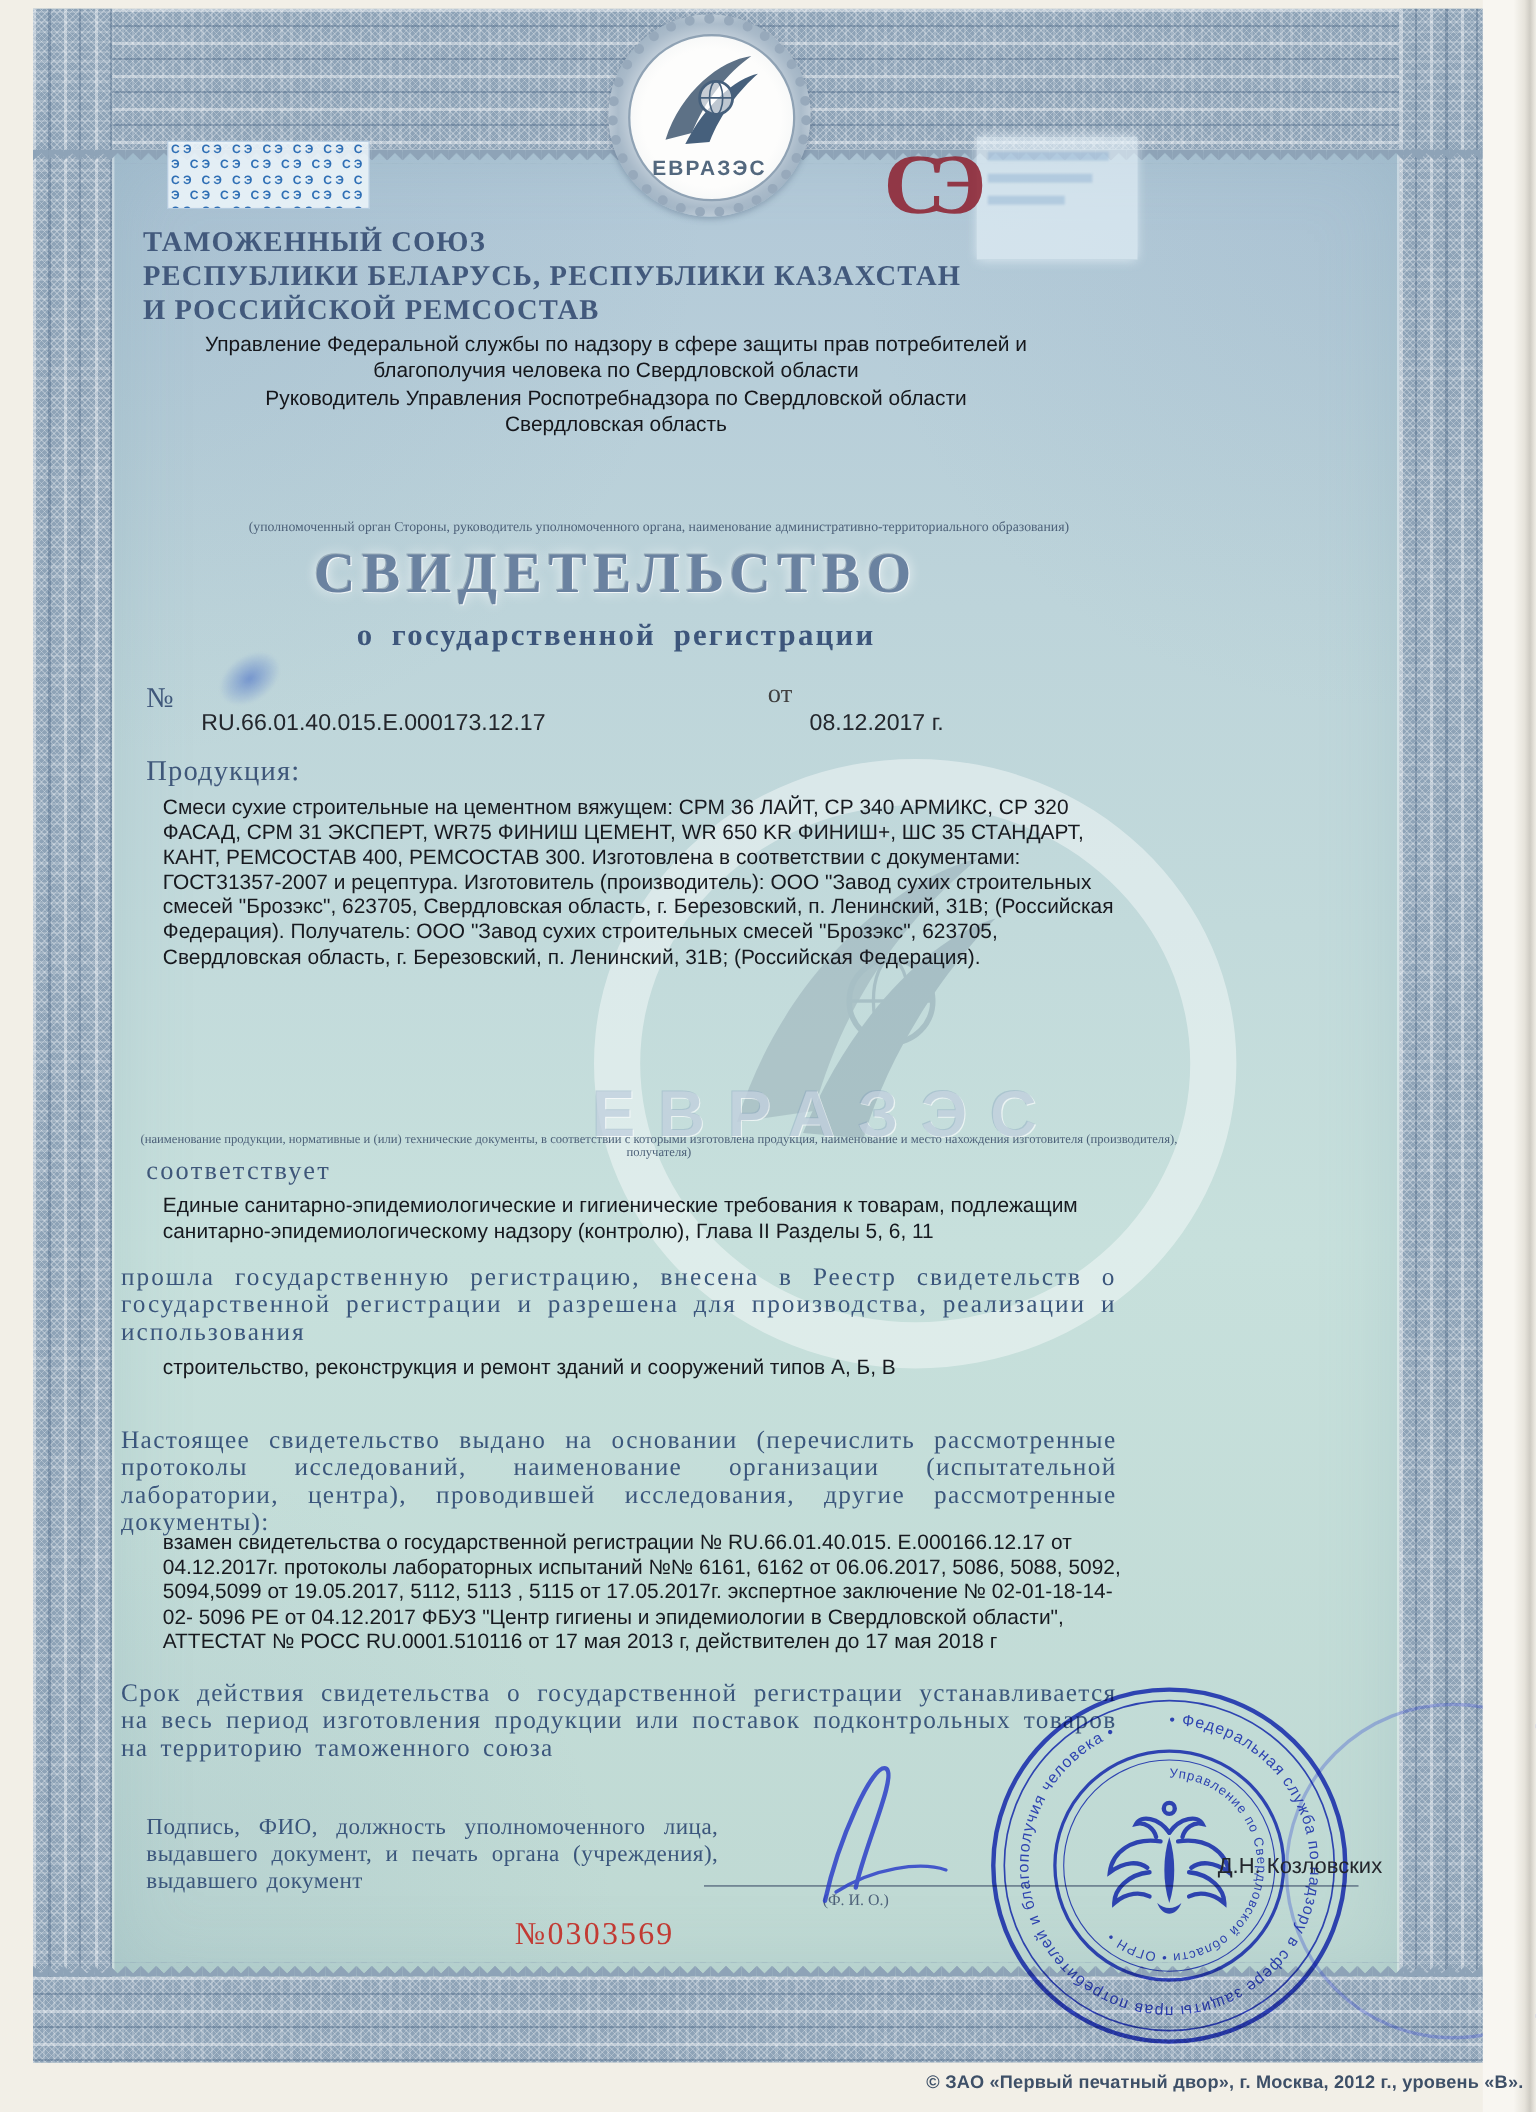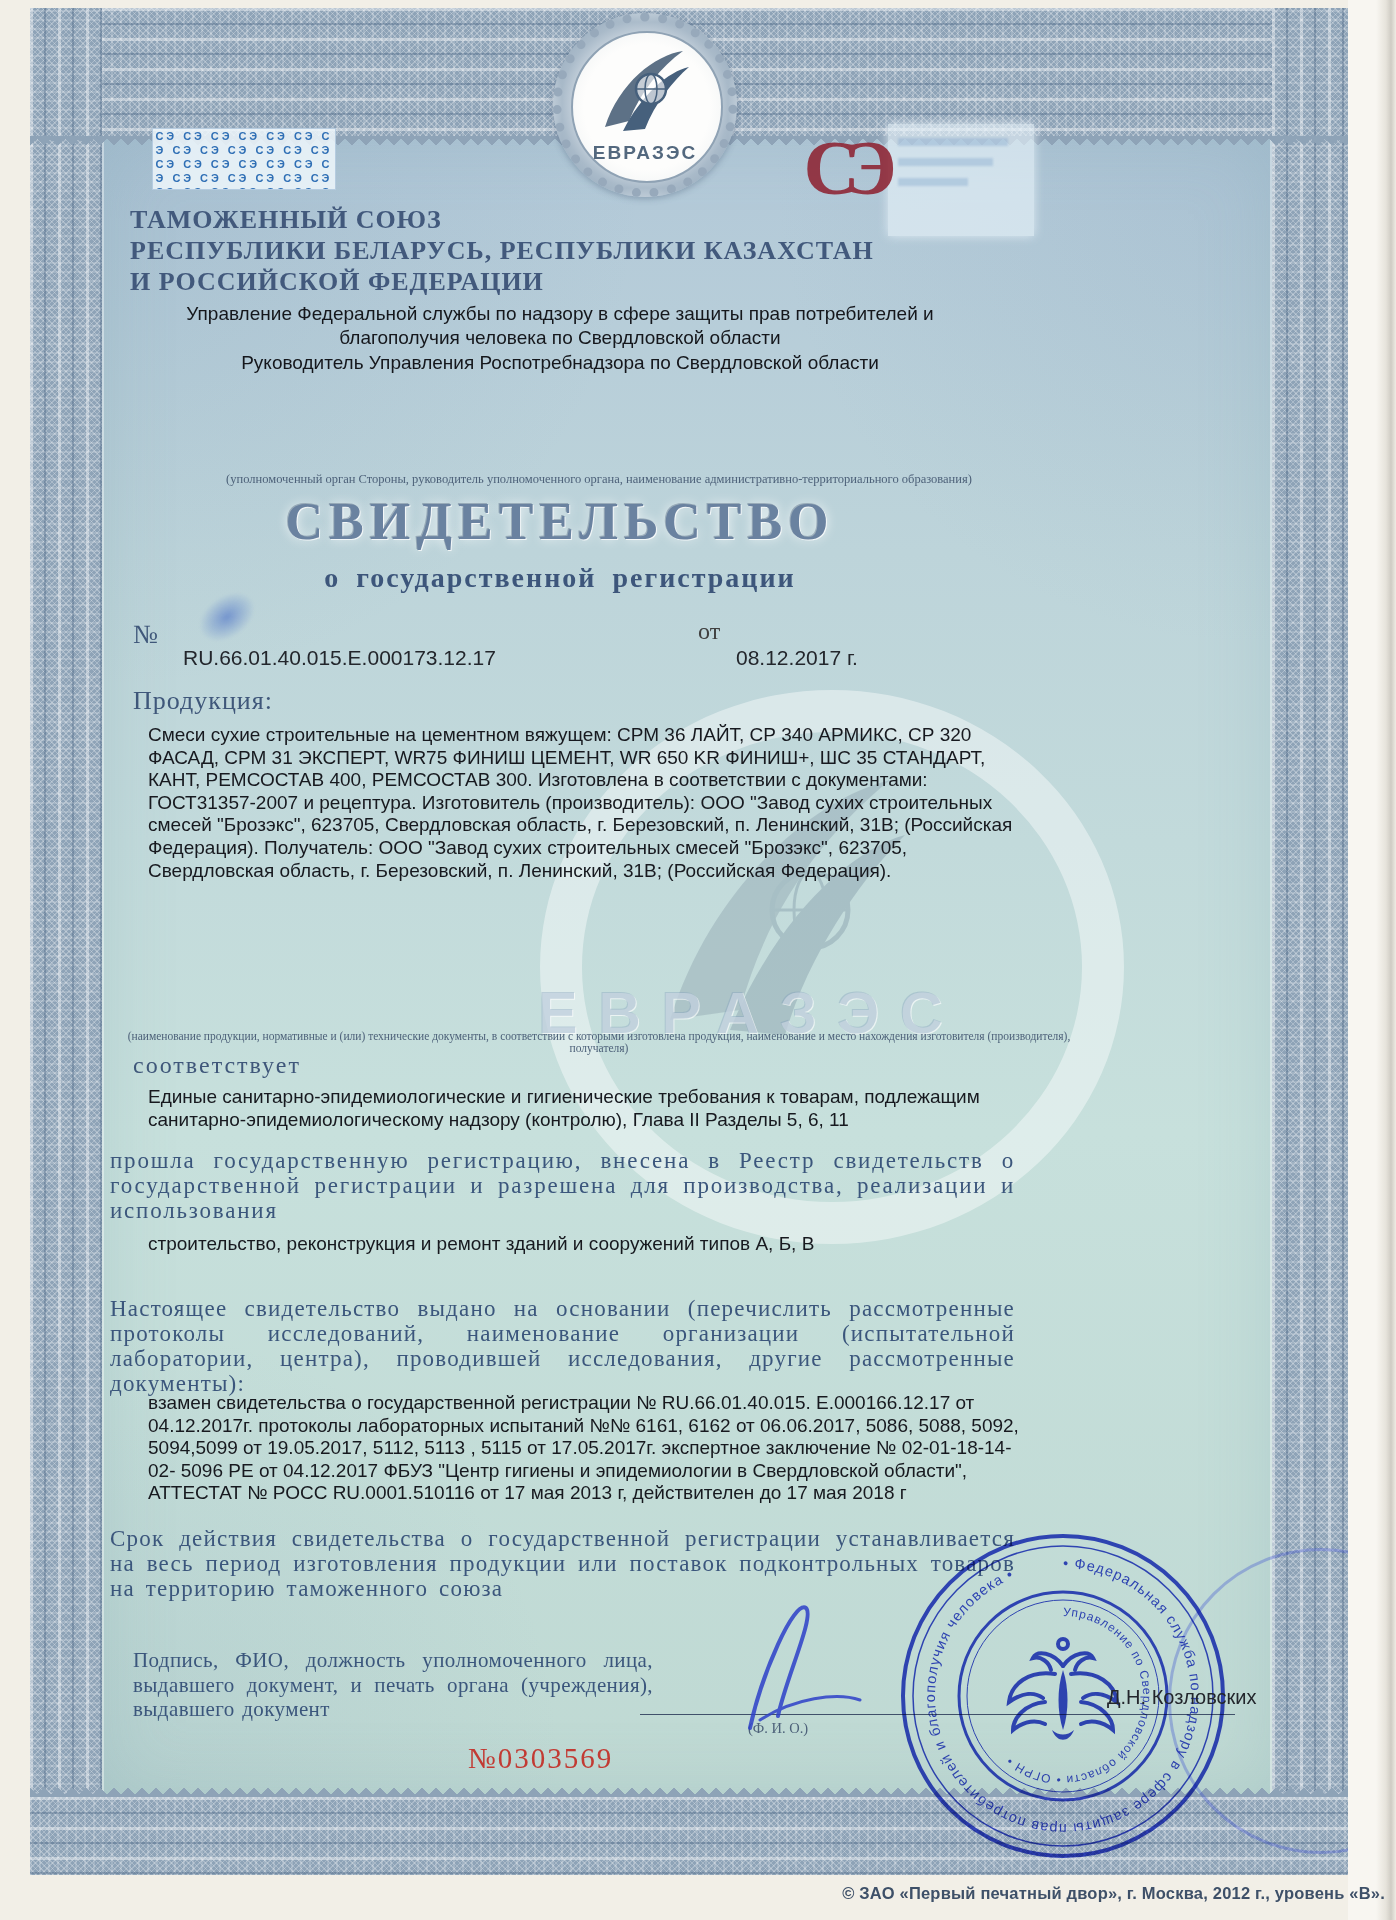"И РОССИЙСКОЙ ФЕДЕРАЦИИ" div.l { text: ФЕДЕРАЦИИ -> РЕМСОСТАВ }
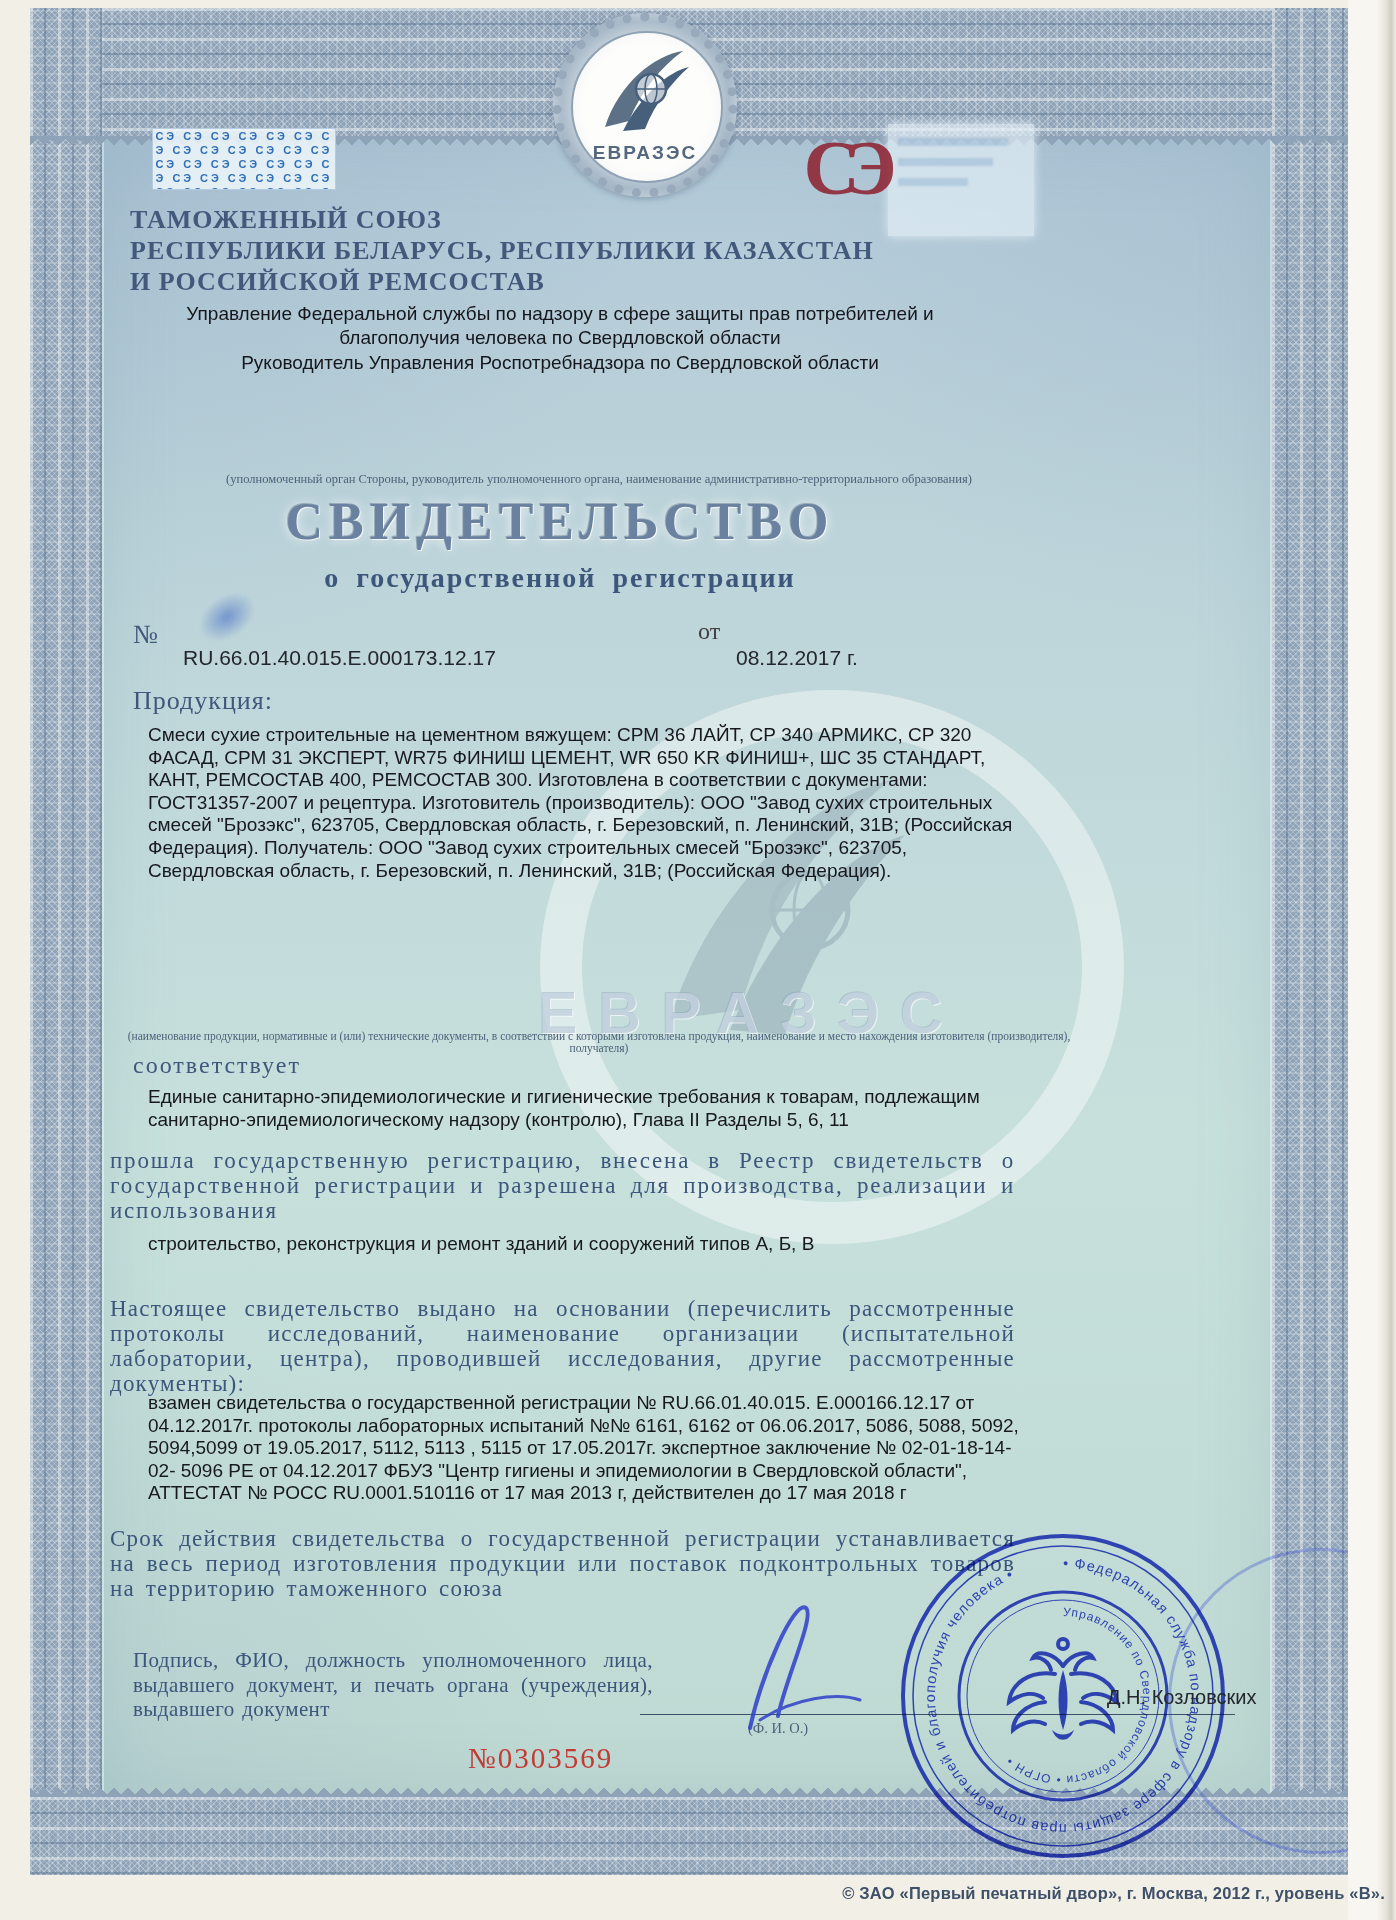"Свердловская область" div { html: none -> <div>Свердловская область</div> }
